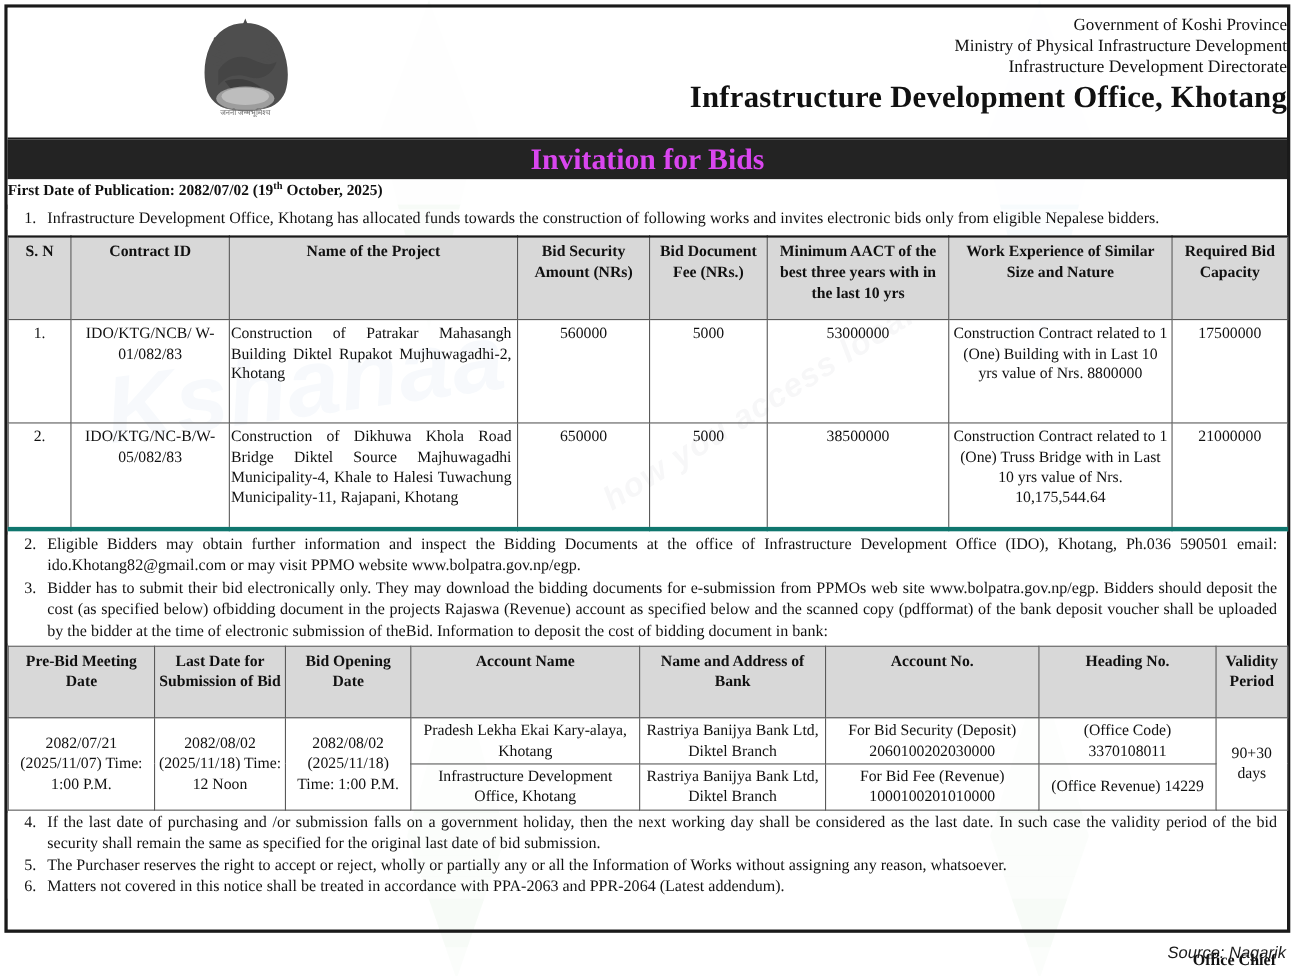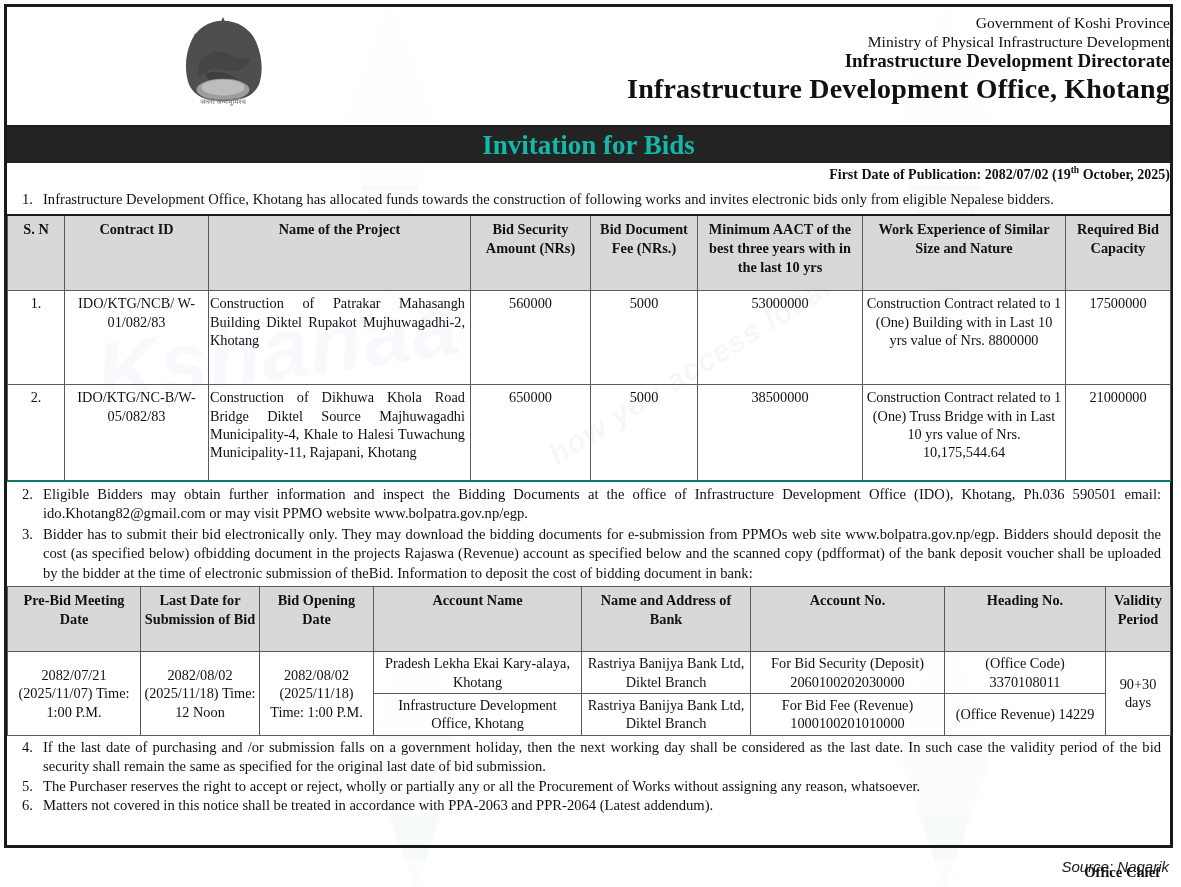"Infrastructure Development Directorate" .mh-l3 { font-size: 19px -> 16px; font-weight: bold -> normal }
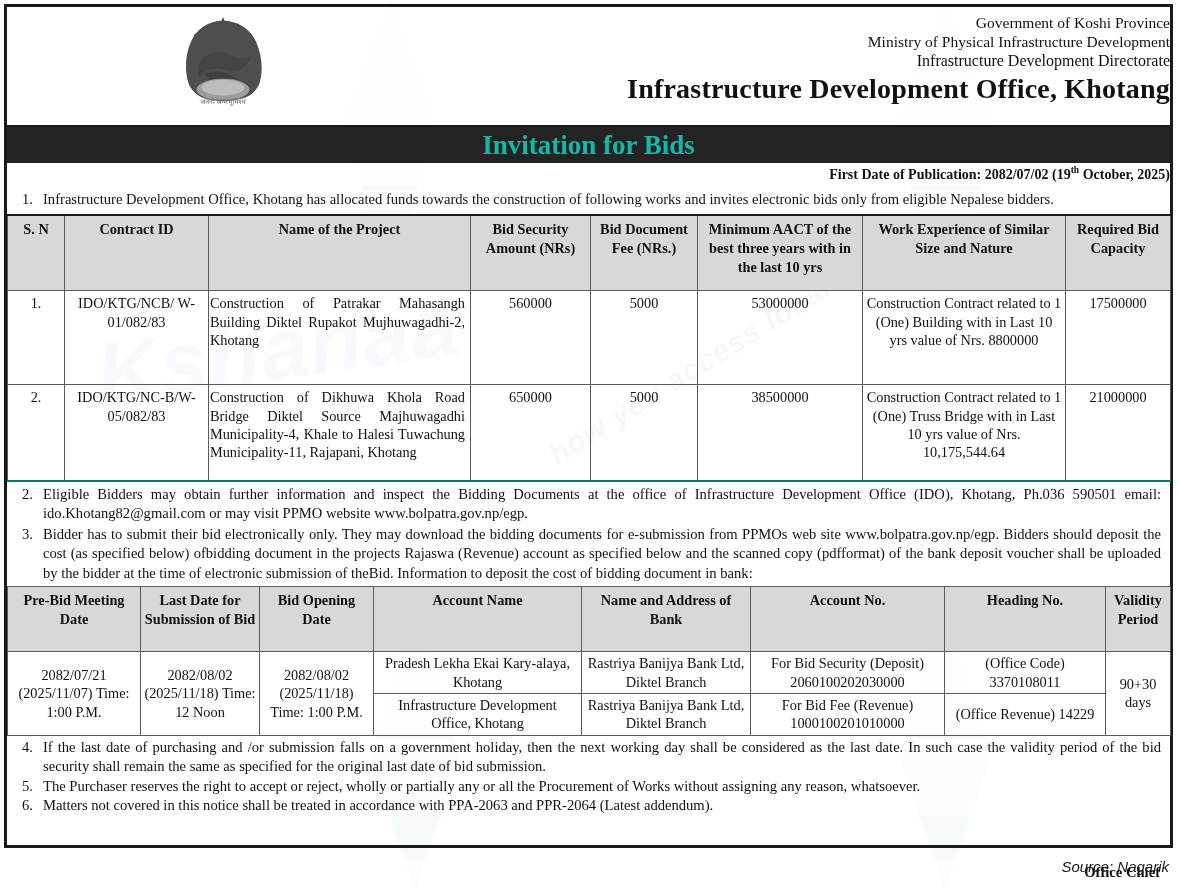"Invitation for Bids" #title-band { color: #14b8a6 -> #d946ef }
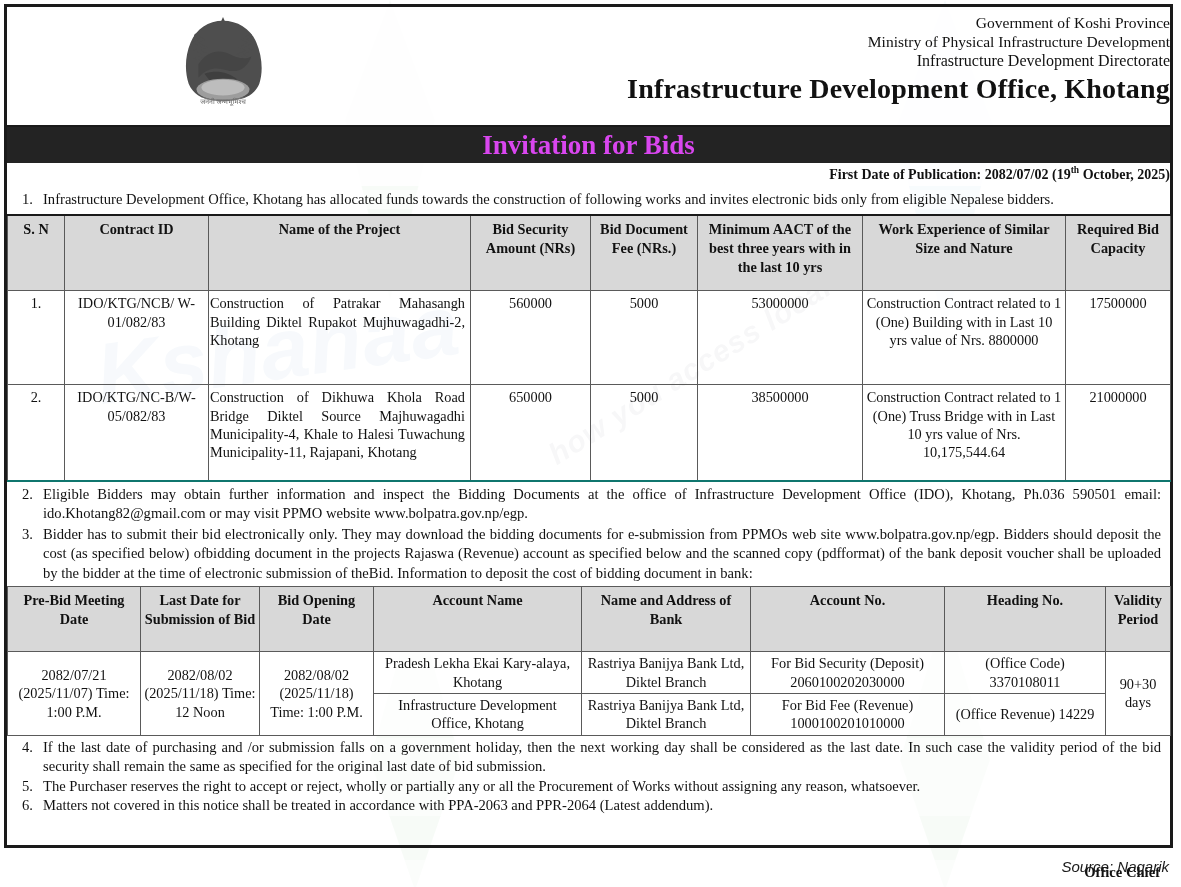"First Date of Publication: 2082/07/02" #pub-date { text-align: right -> left }
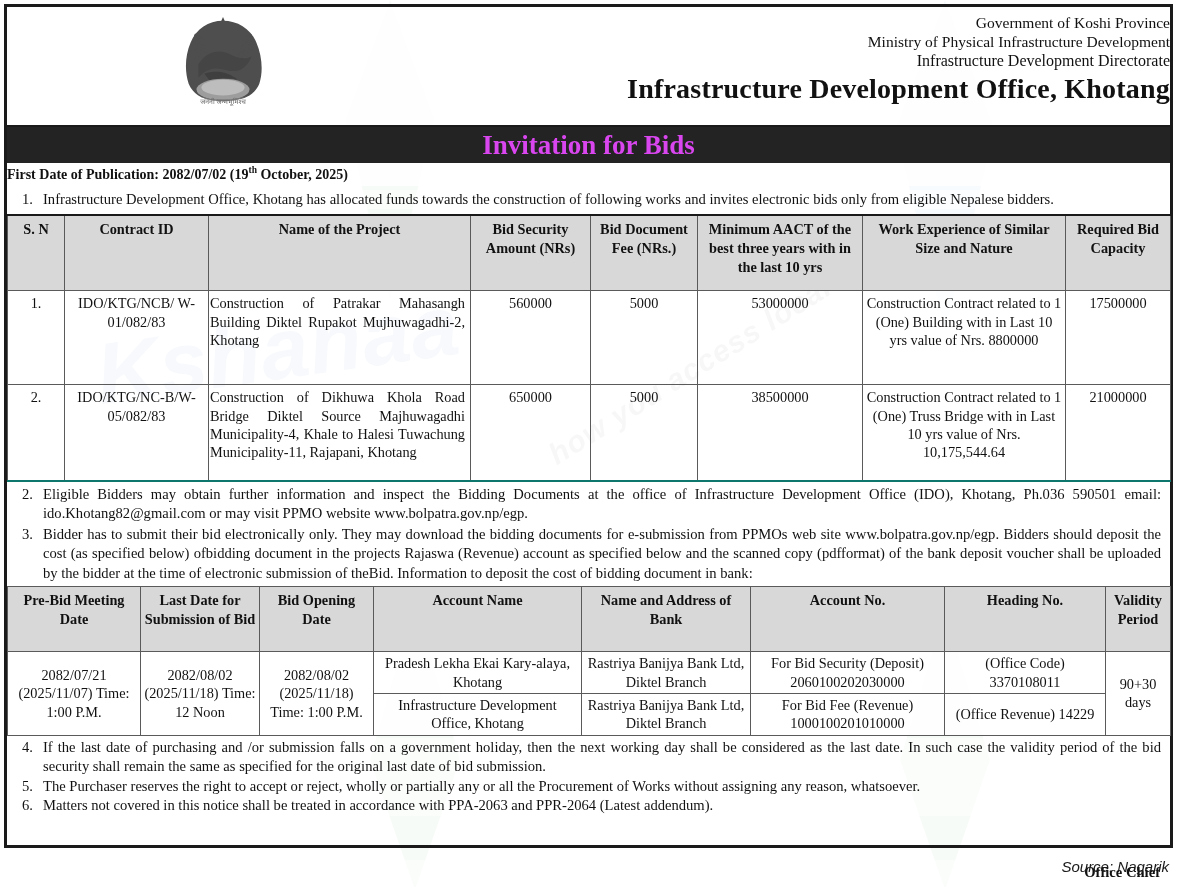"S. N" #bids-table { border-bottom: 2px solid #0f766e -> 4px solid #0f766e }
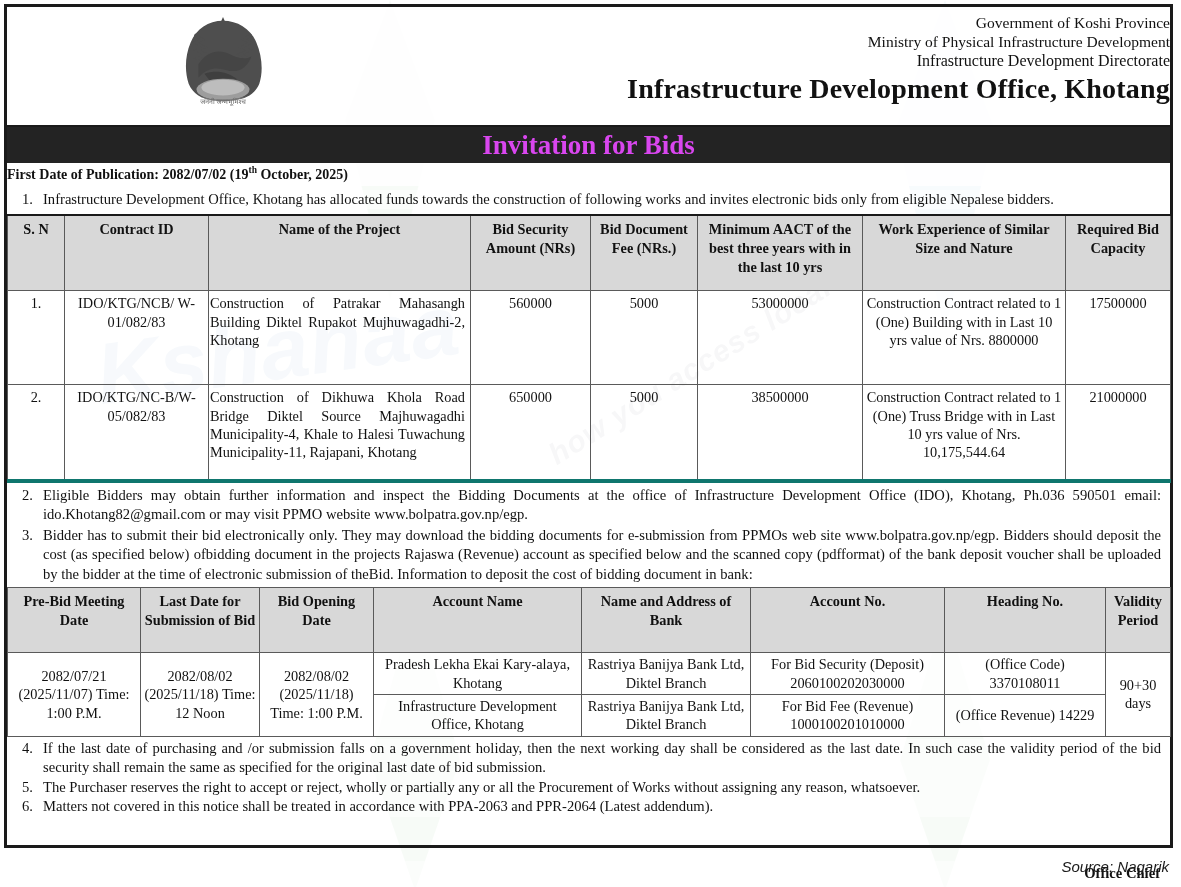"The Purchaser reserves the right" div.txt { text: Procurement -> Information }
